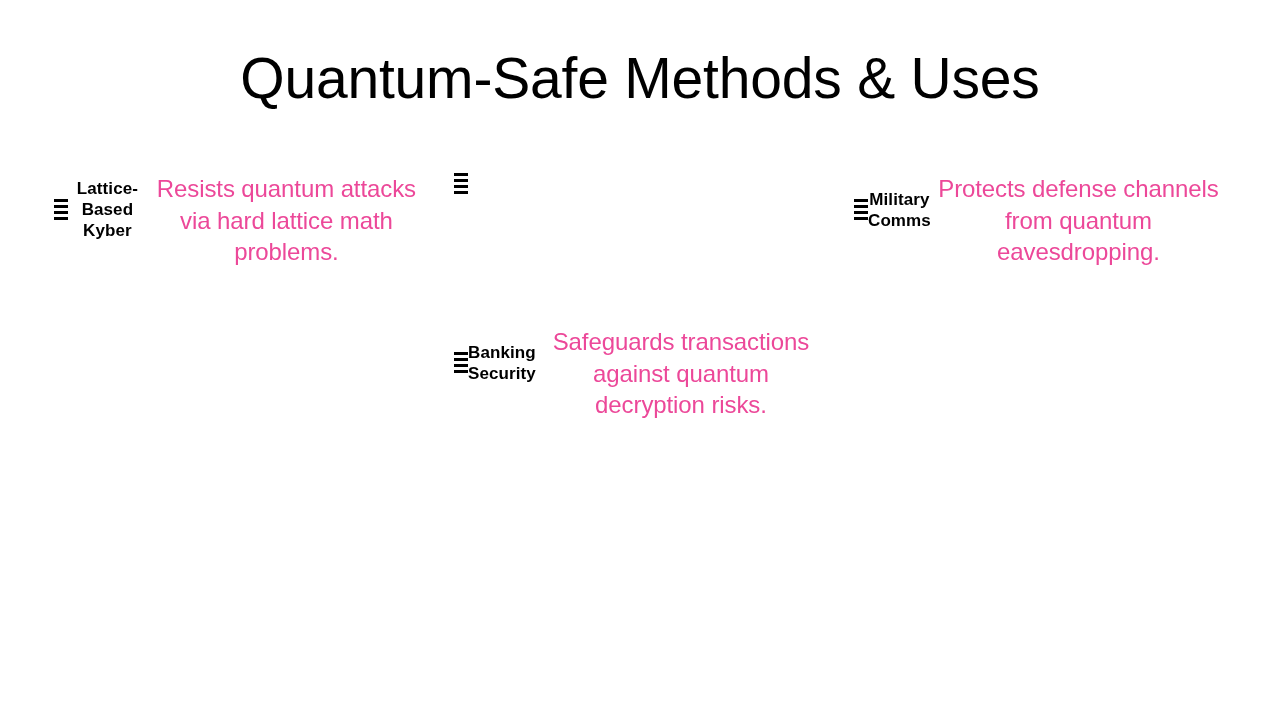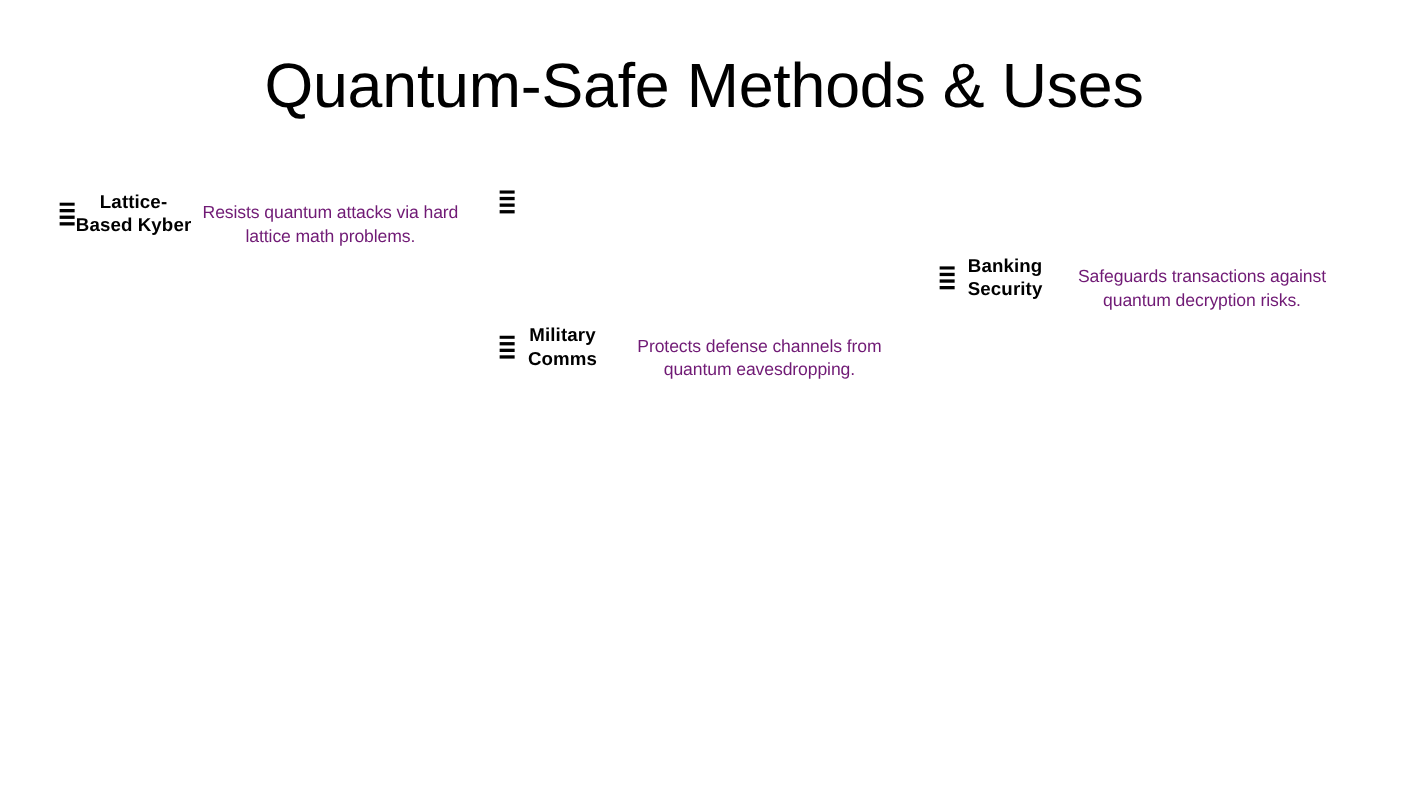"Resists quantum attacks via hard" .card-body { color: #701a75 -> #ec4899; font-size: 16px -> 24px }
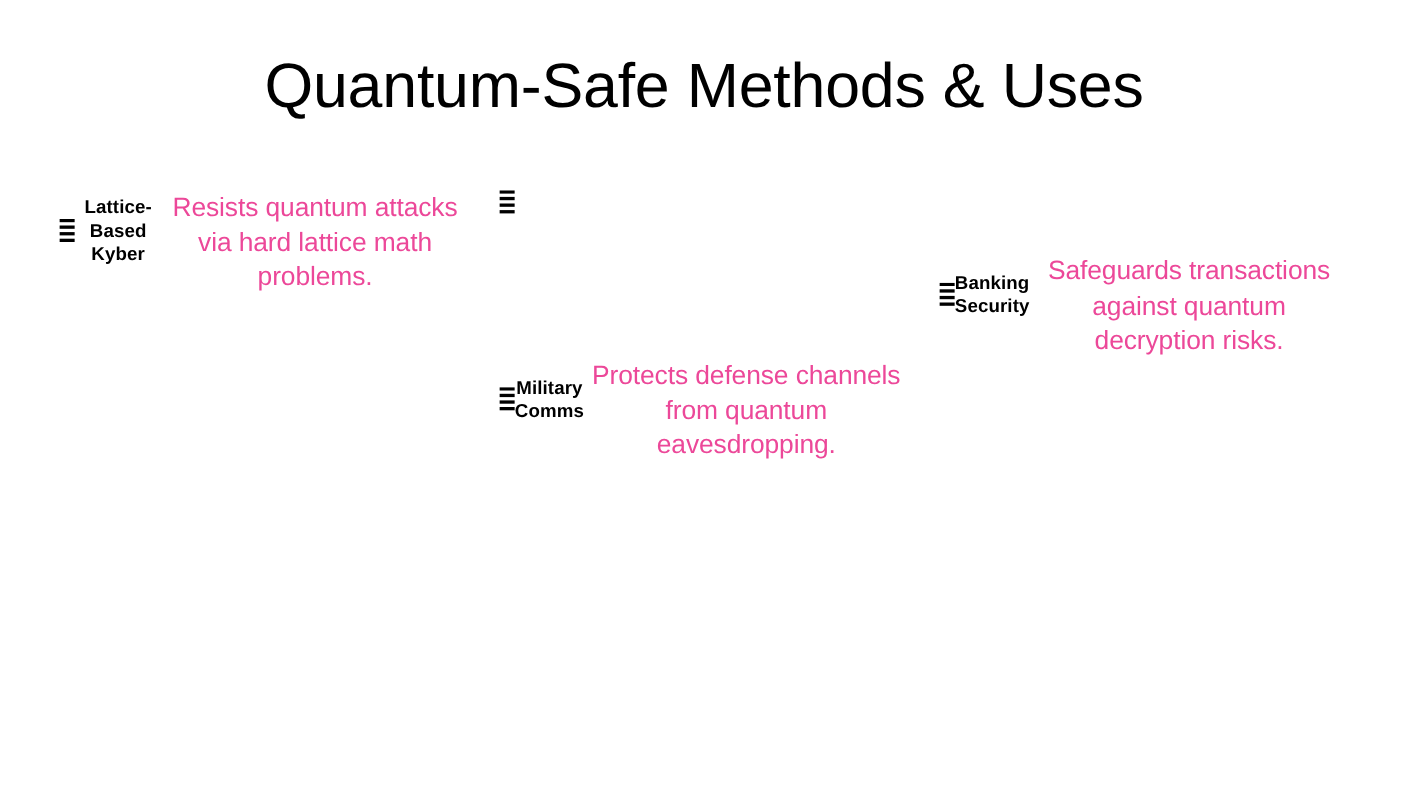"Banking Security" div.card { order: before "Military Comms" -> after "Military Comms" }
